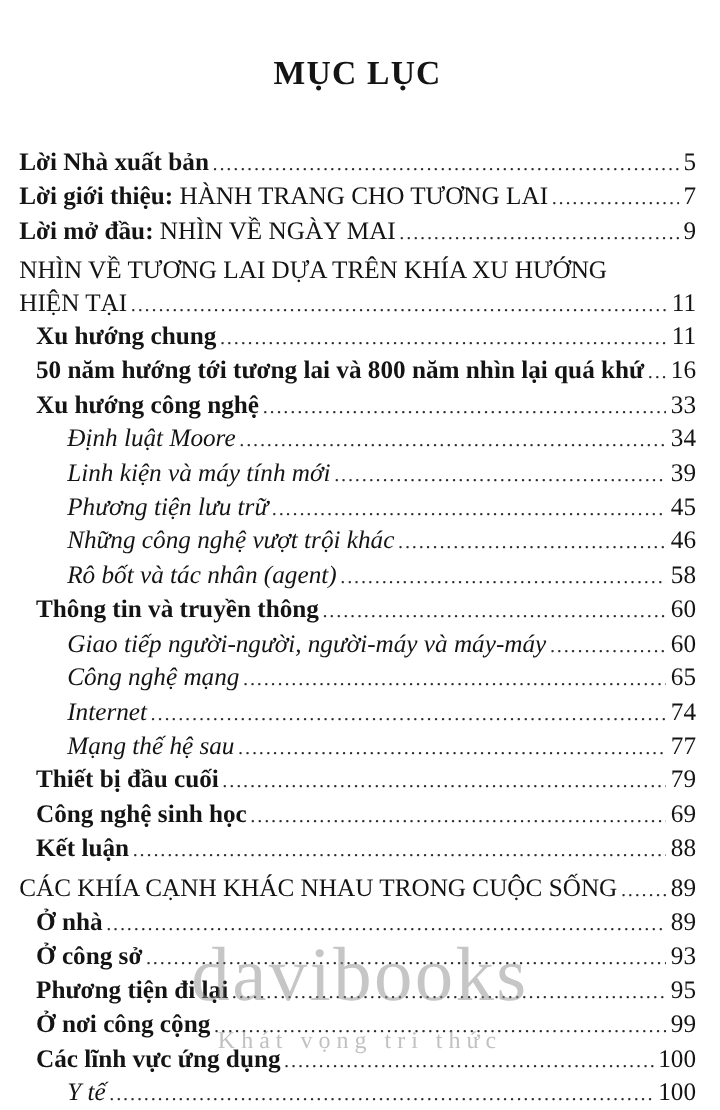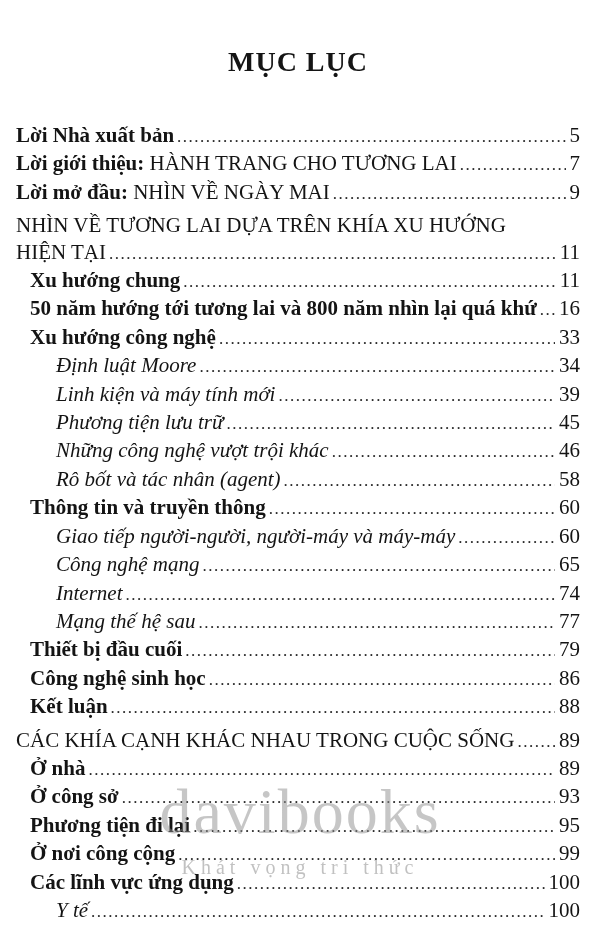"86" span.pagenum { text: 86 -> 69 }
